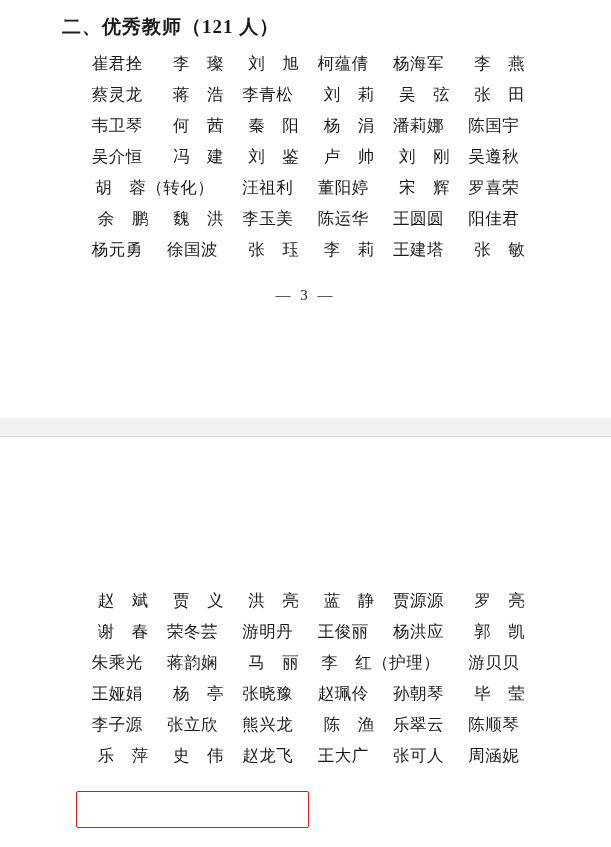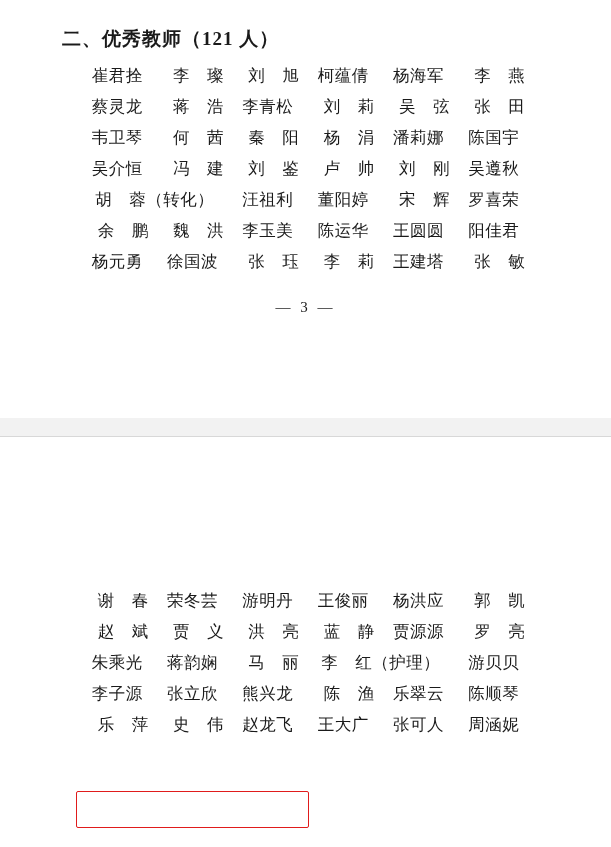"二、优秀教师（121 人）" .page-one { top: 16px -> 4px }
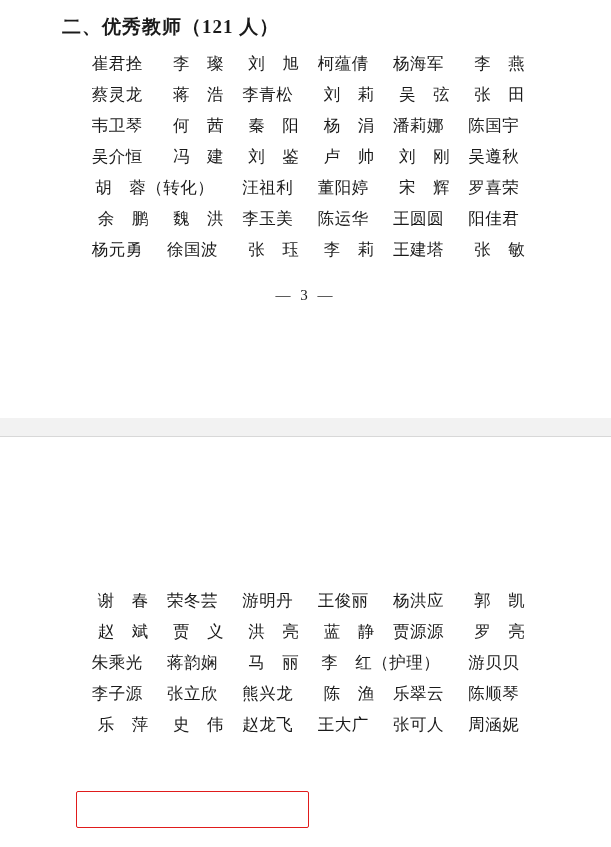"谢 春" tr { order: before "赵 斌" -> after "赵 斌" }
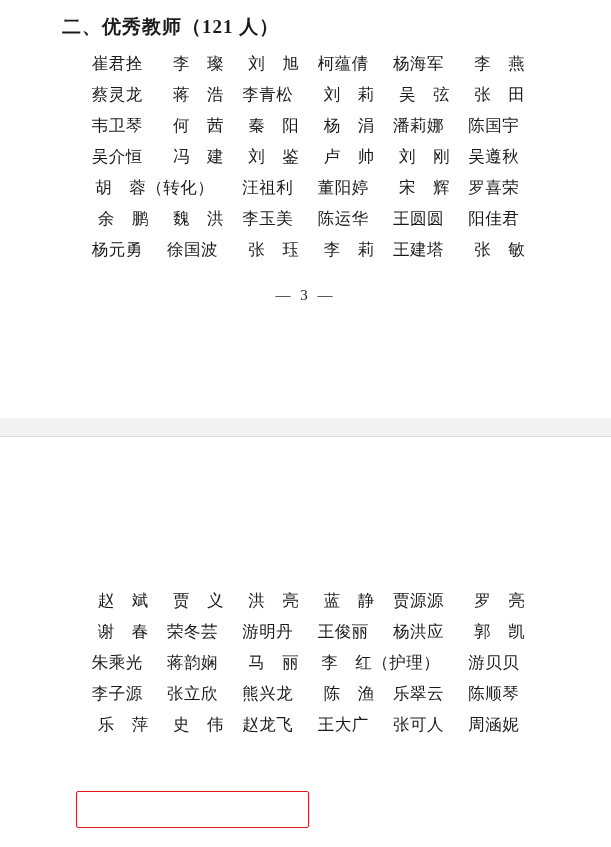"王娅娟" tr { html: none -> <tr> <td>王娅娟</td> <td>杨 亭</td> <td>张晓豫</td> <td>赵珮伶</td> <td>孙朝琴</td> <td>毕 莹</td> </tr> }
